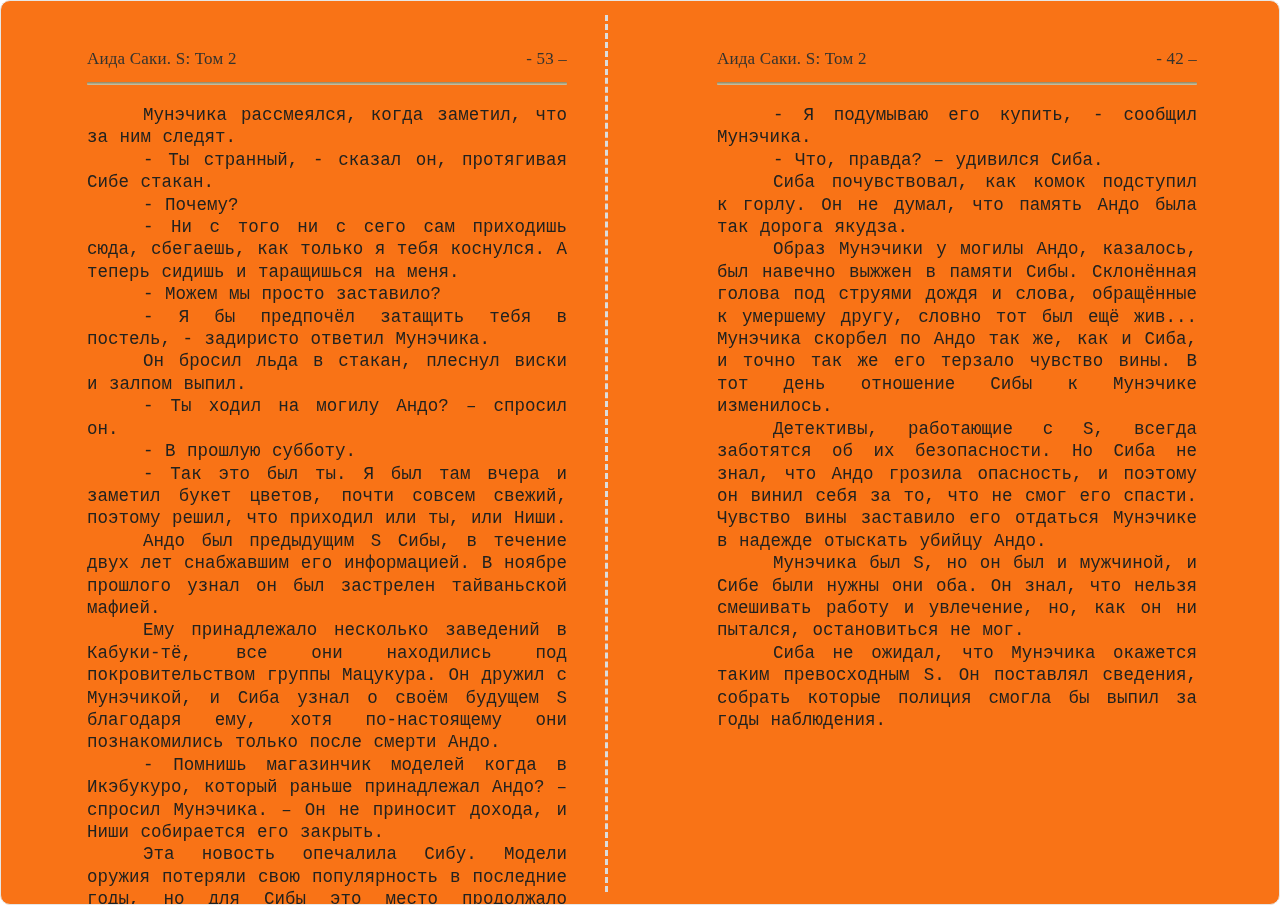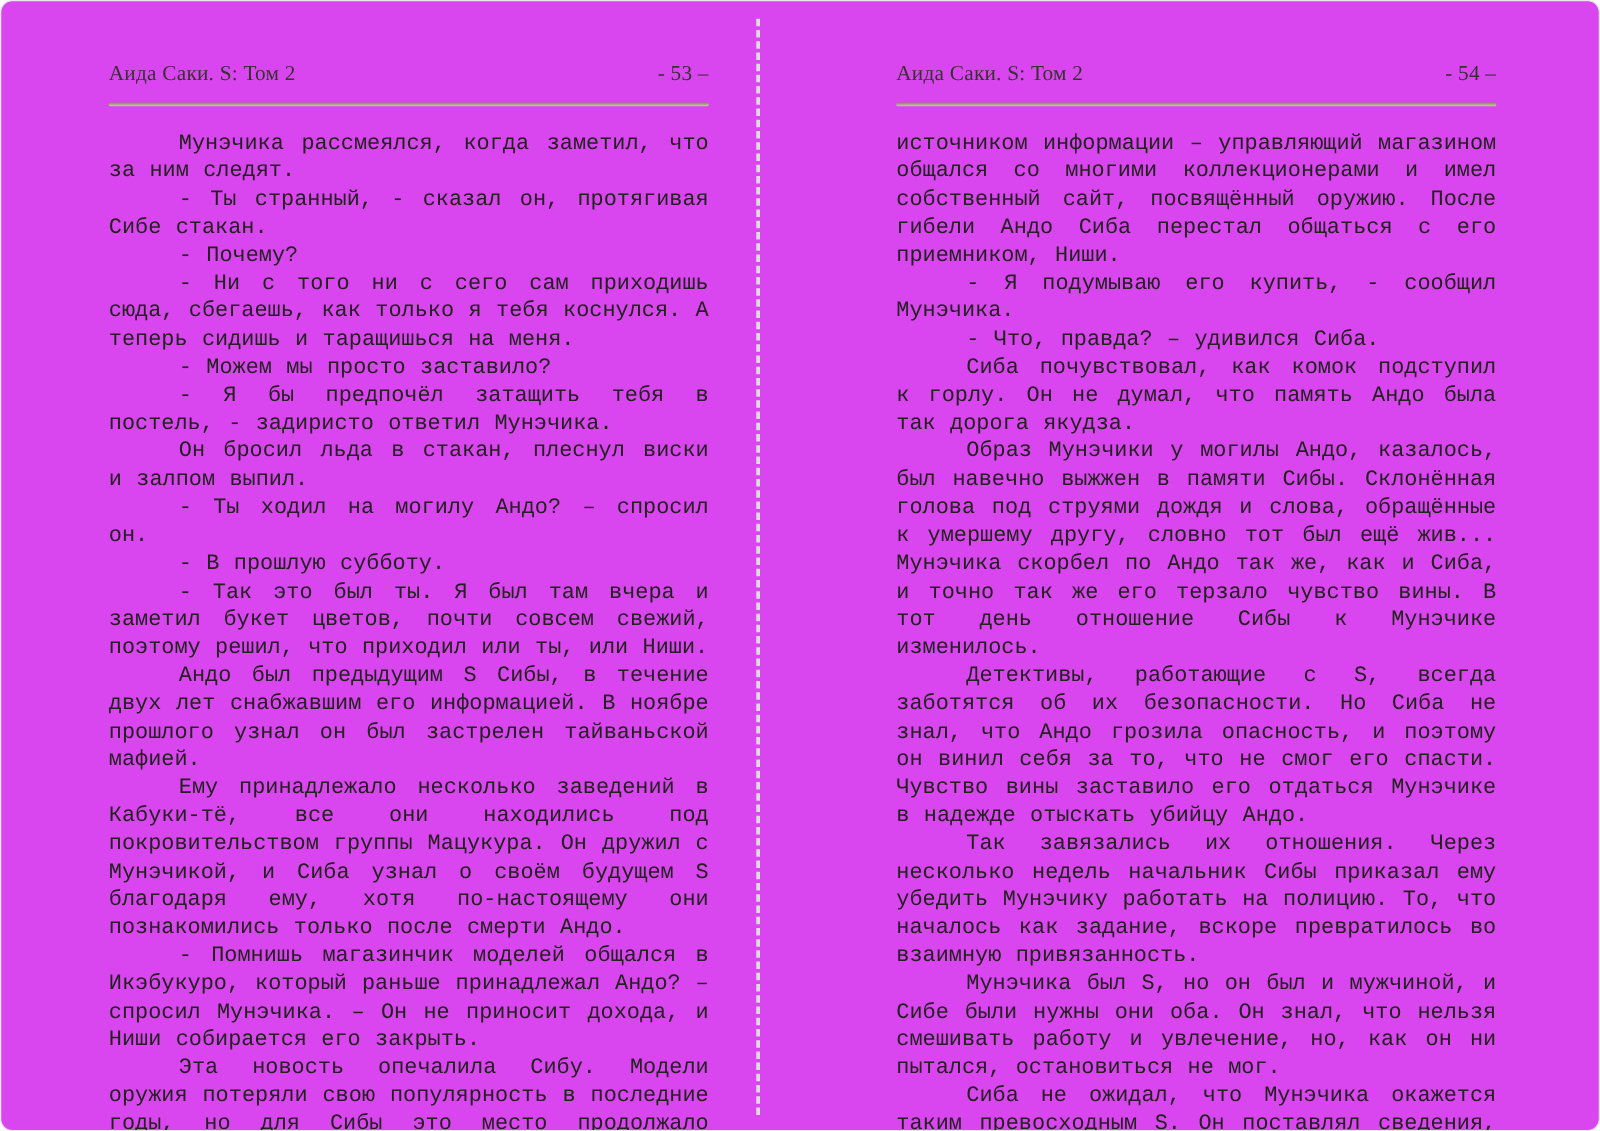"Аида Саки. S: Том 2" .canvas { background: #d946ef -> #f97316 }
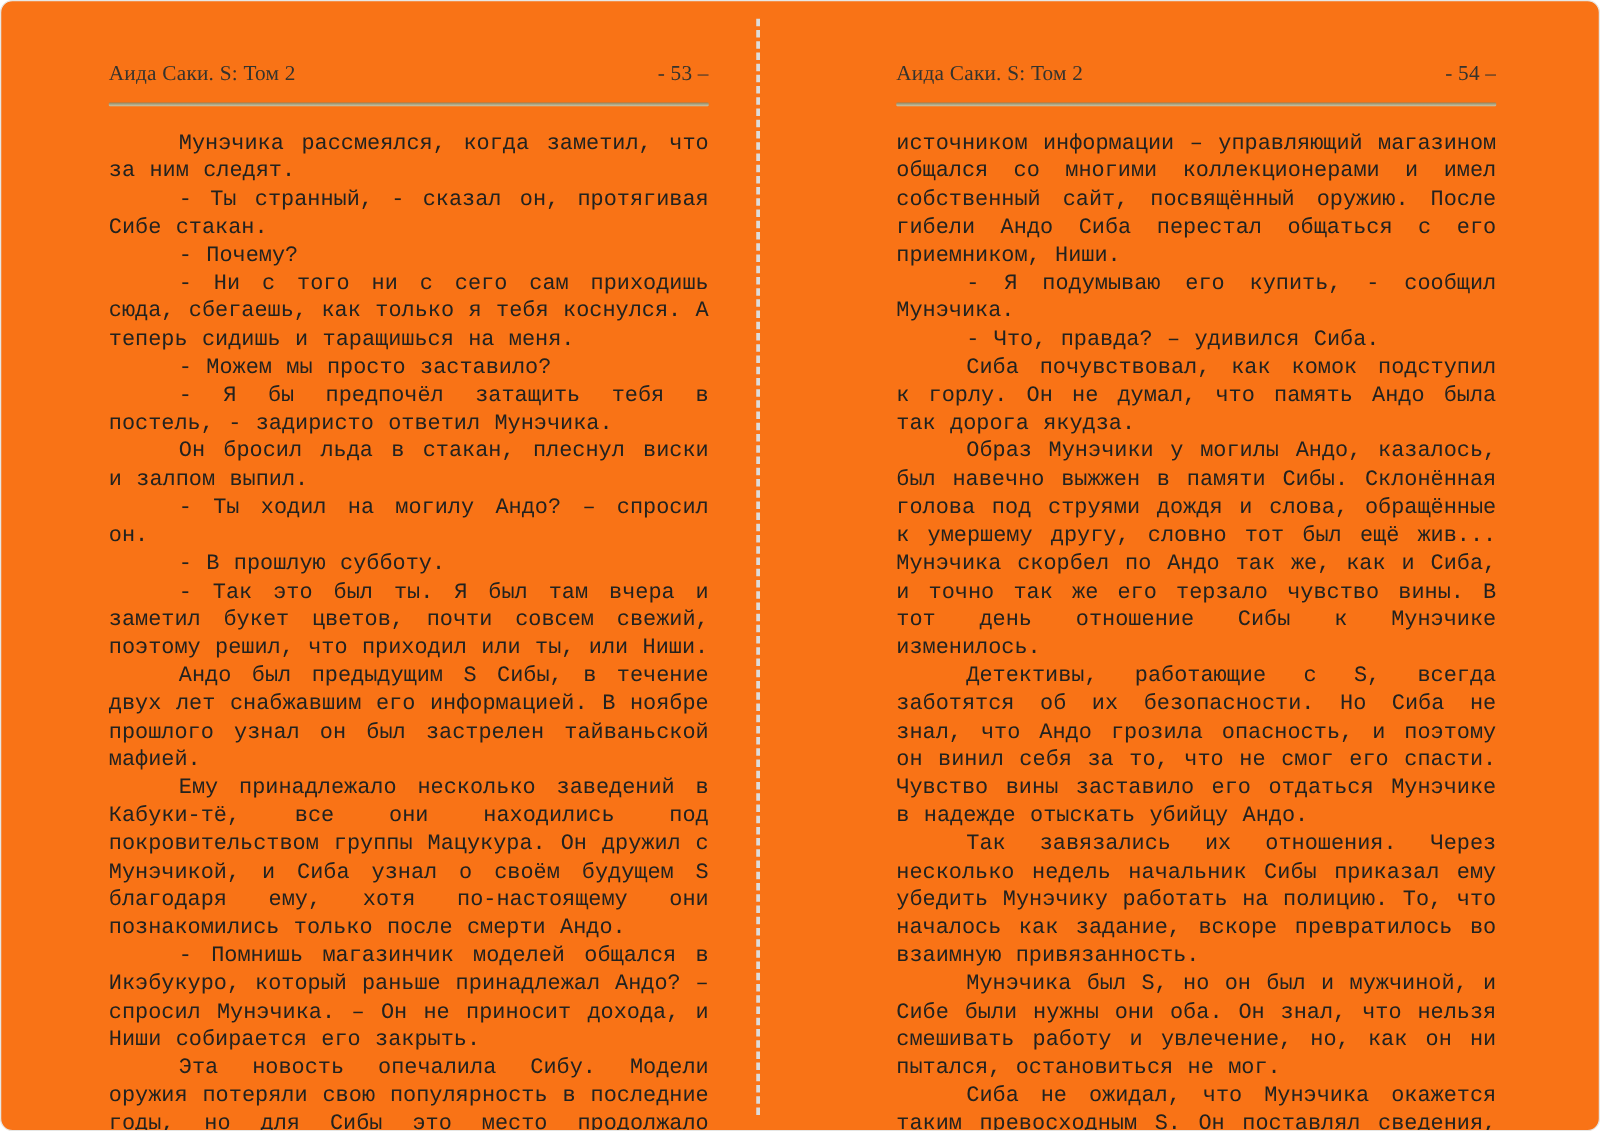"- 54 –" span { text: 54 -> 42 }
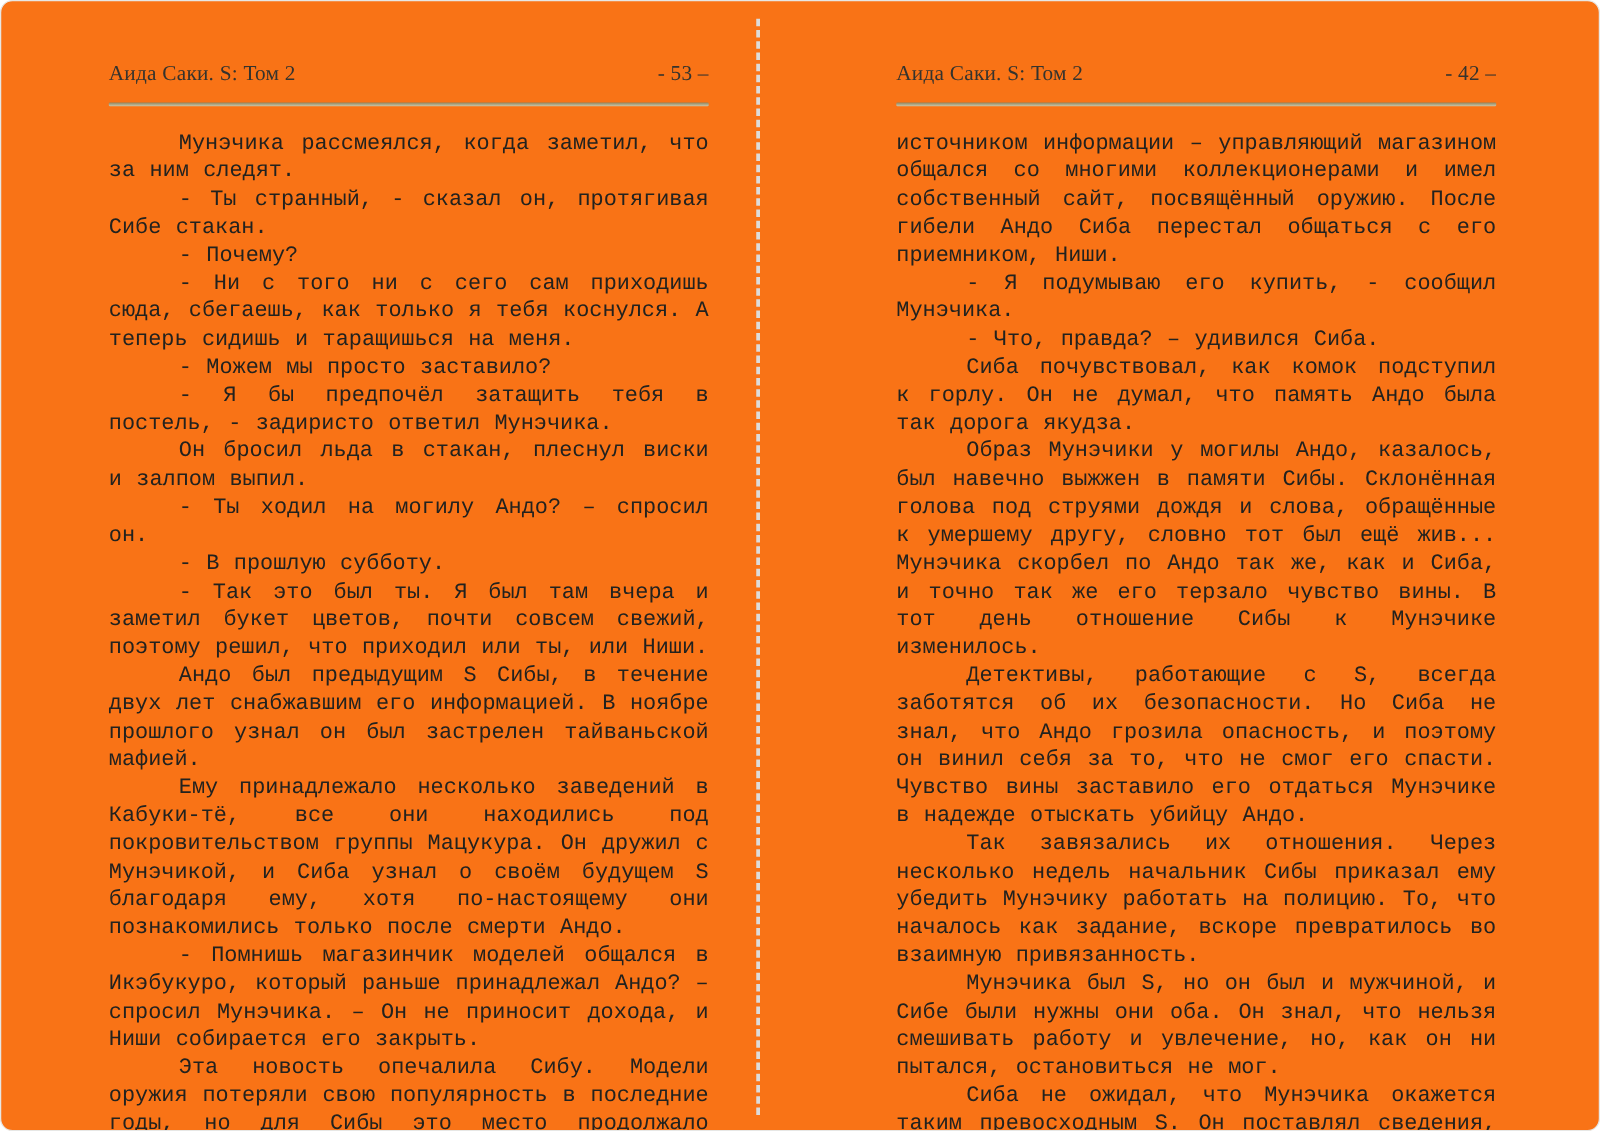"источником информации – управляющий" p { html: <p>источником информации – управляющий магазином общался со многими коллекционерами и имел собственный сайт, посвящённый оружию. После гибели Андо Сиба перестал общаться с его приемником, Ниши.</p> -> none }
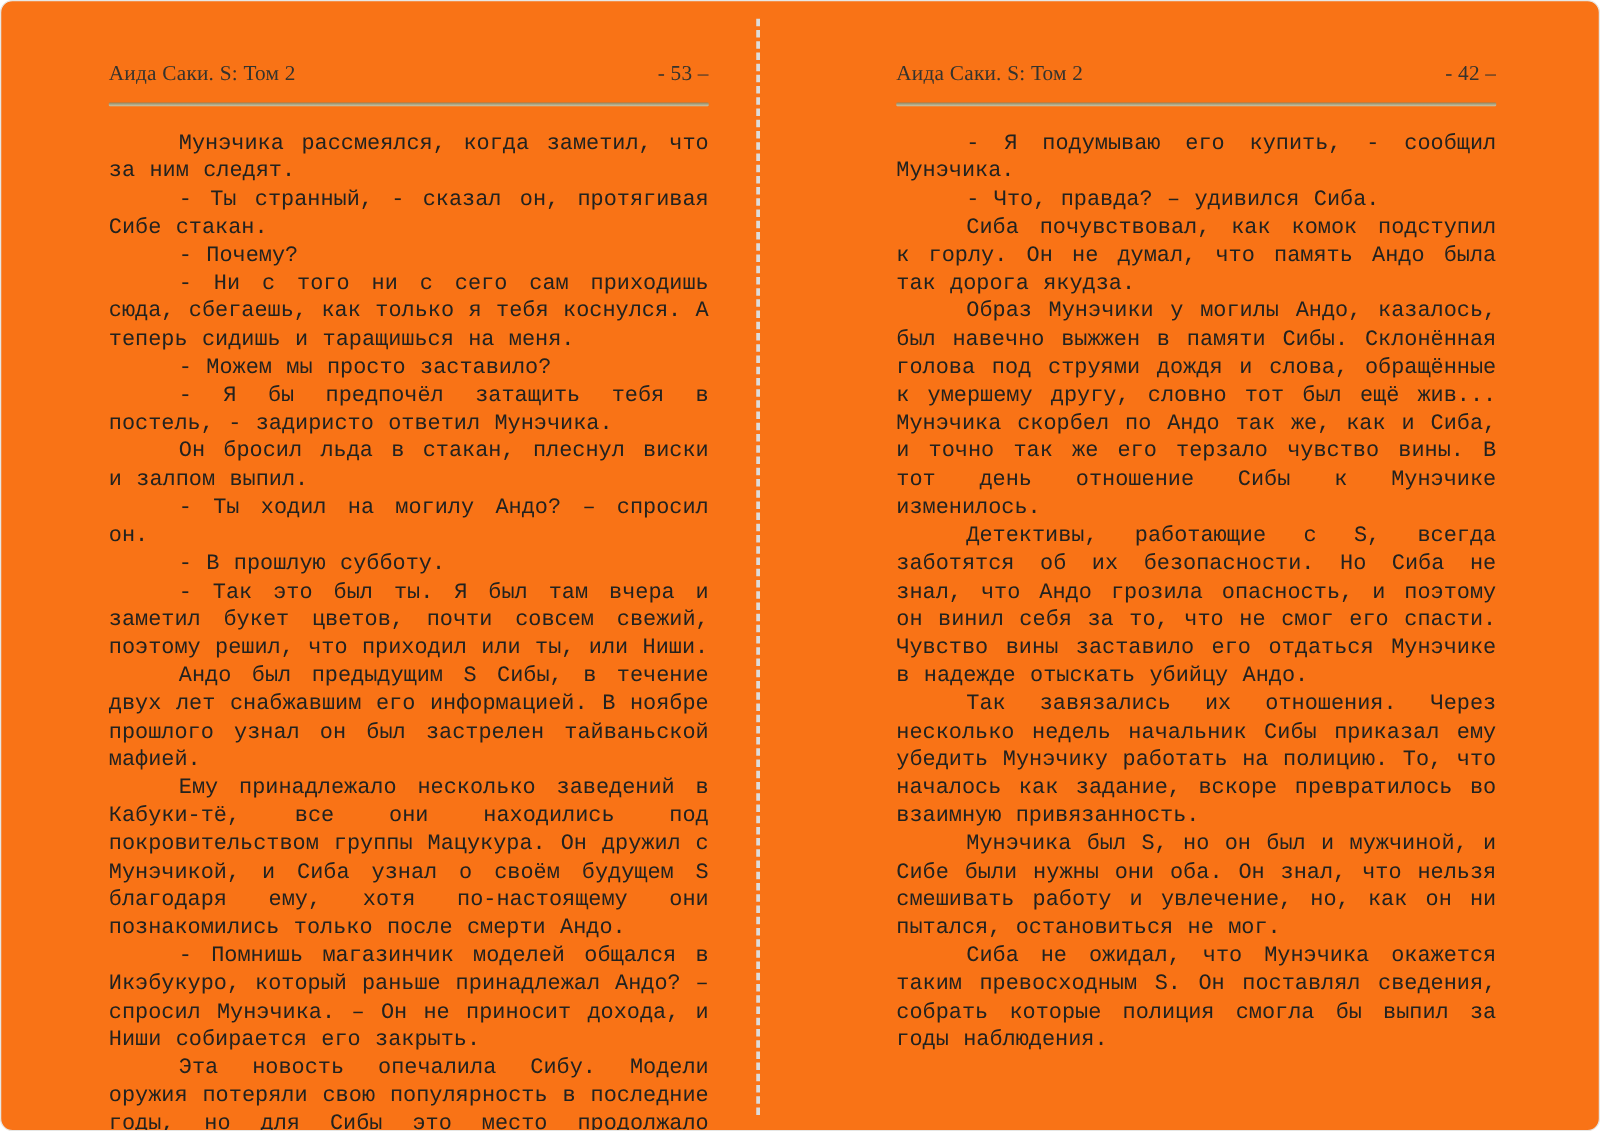"Так завязались их отношения. Через" p.indent { html: <p>Так завязались их отношения. Через несколько недель начальник Сибы приказал ему убедить Мунэчику работать на полицию. То, что началось как задание, вскоре превратилось во взаимную привязанность.</p> -> none }
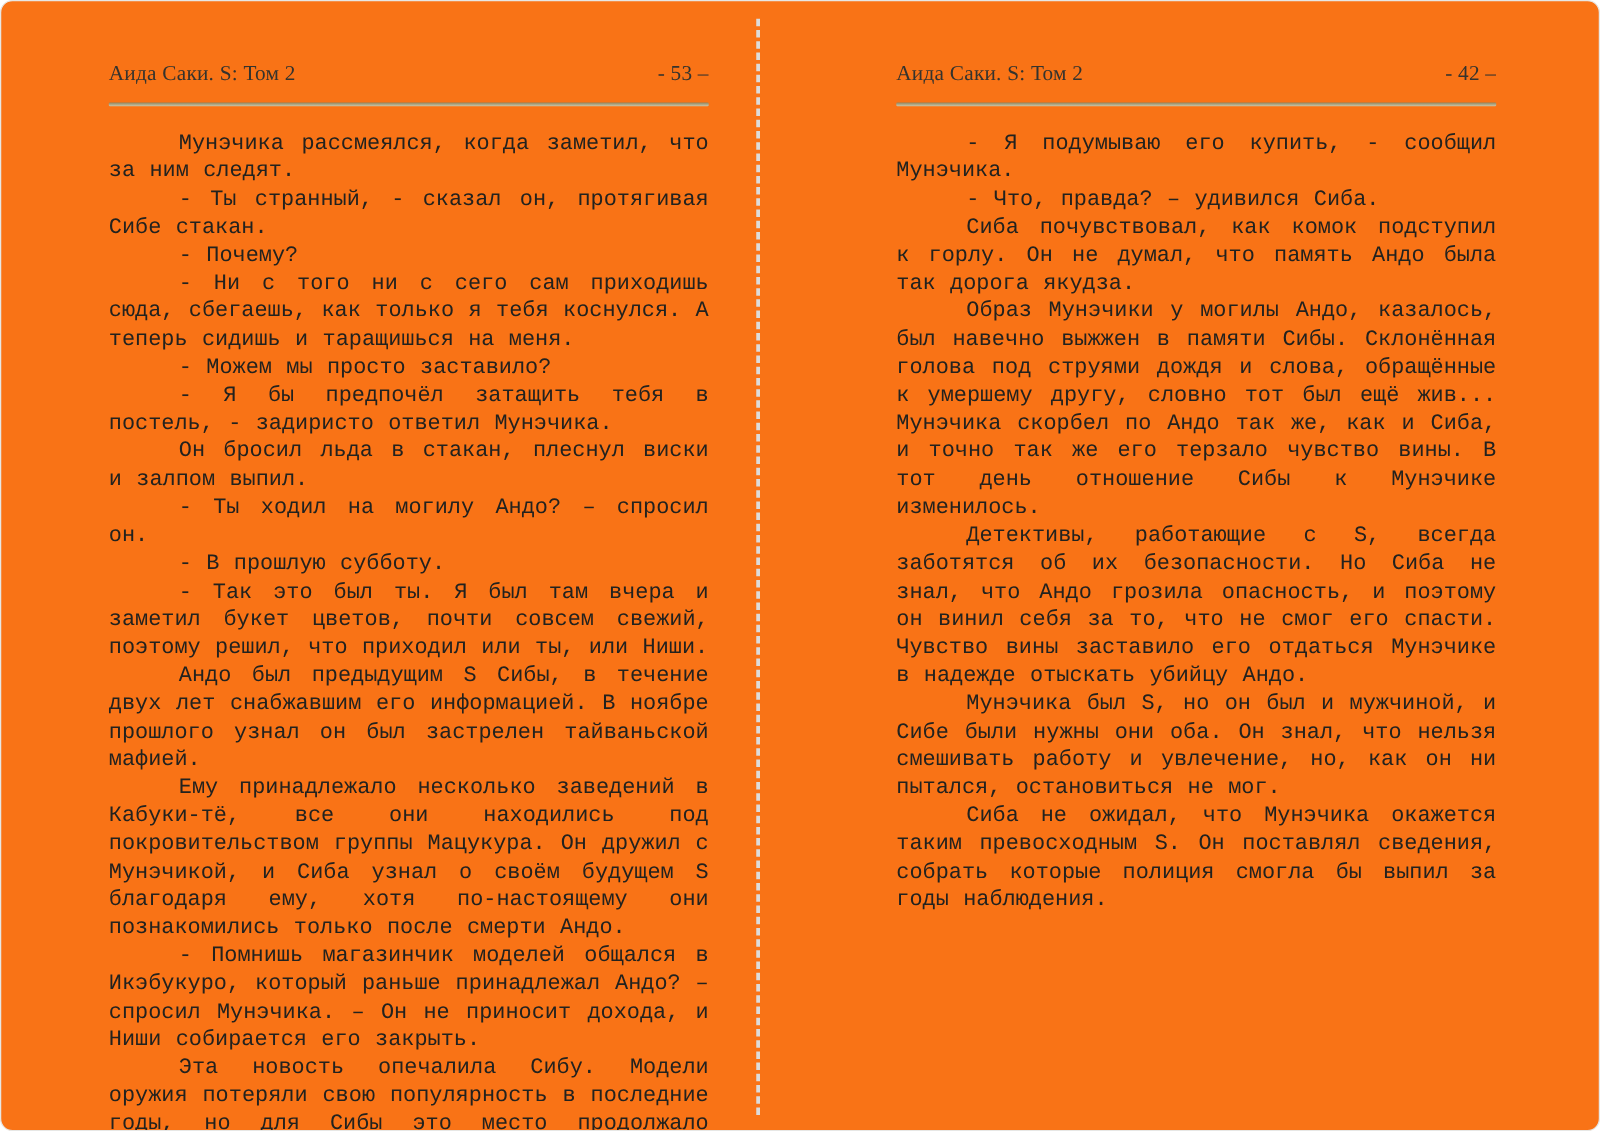"- Помнишь магазинчик моделей общался" p.indent { text: общался -> когда }
